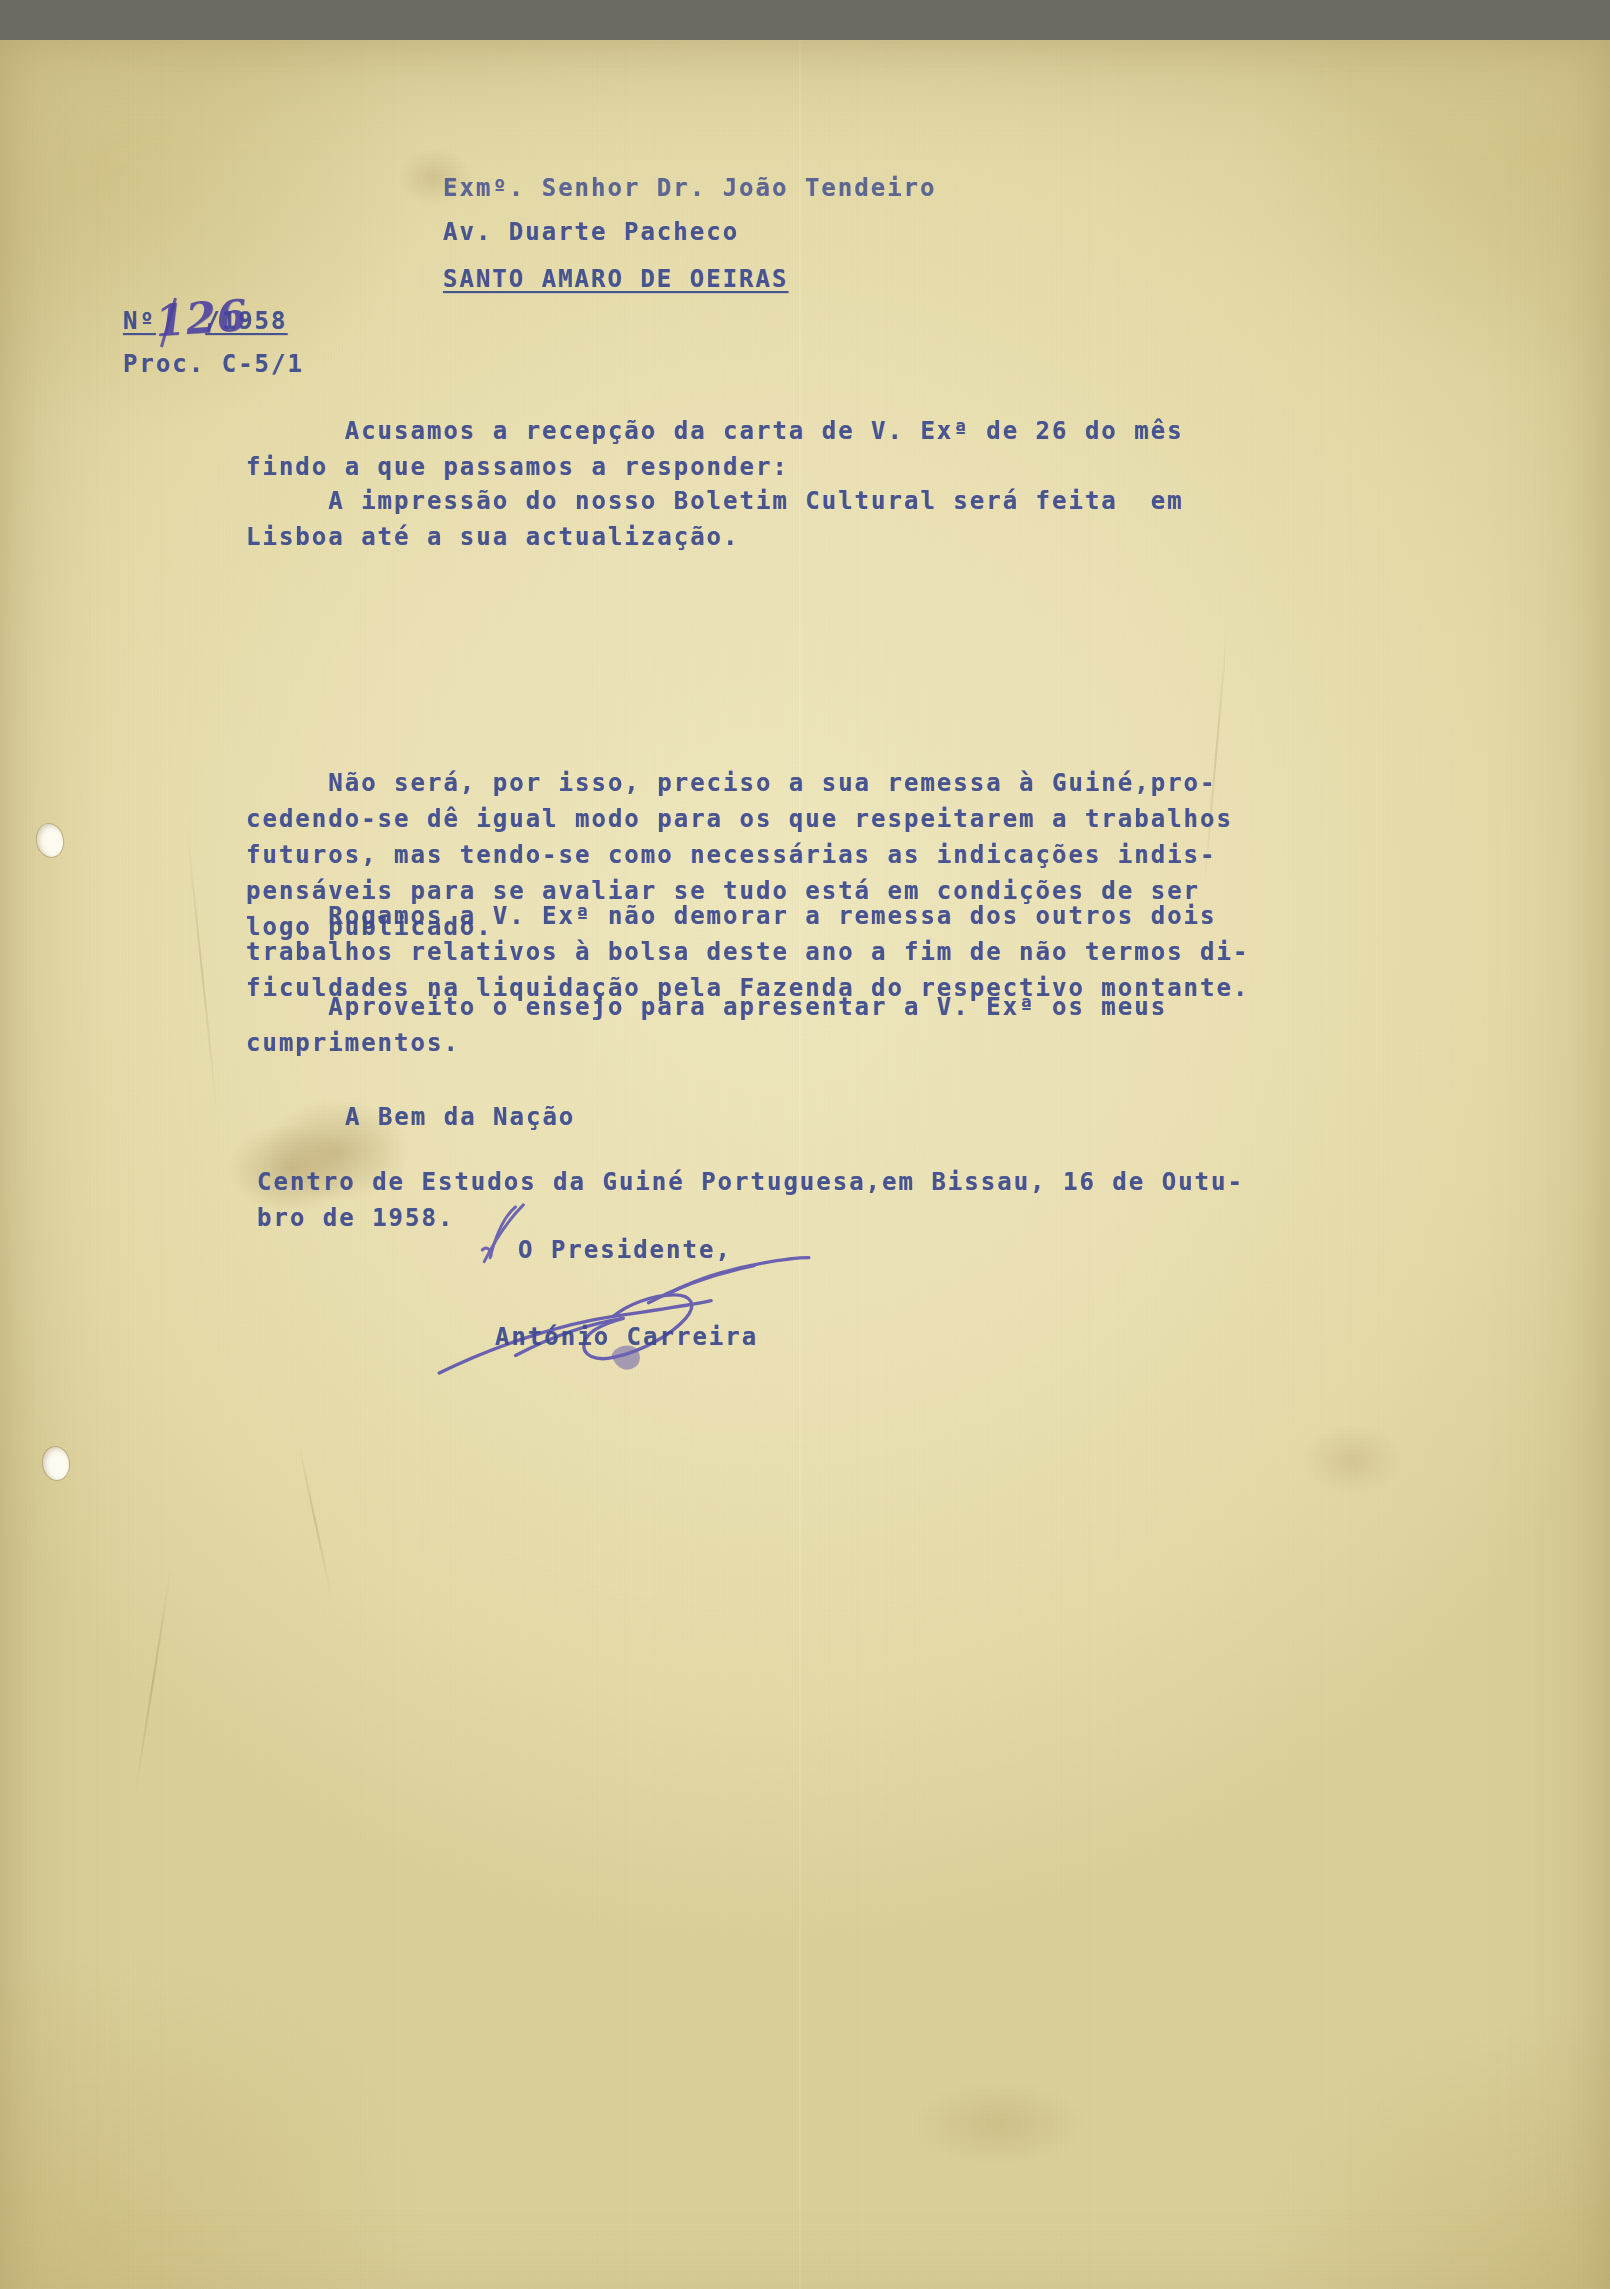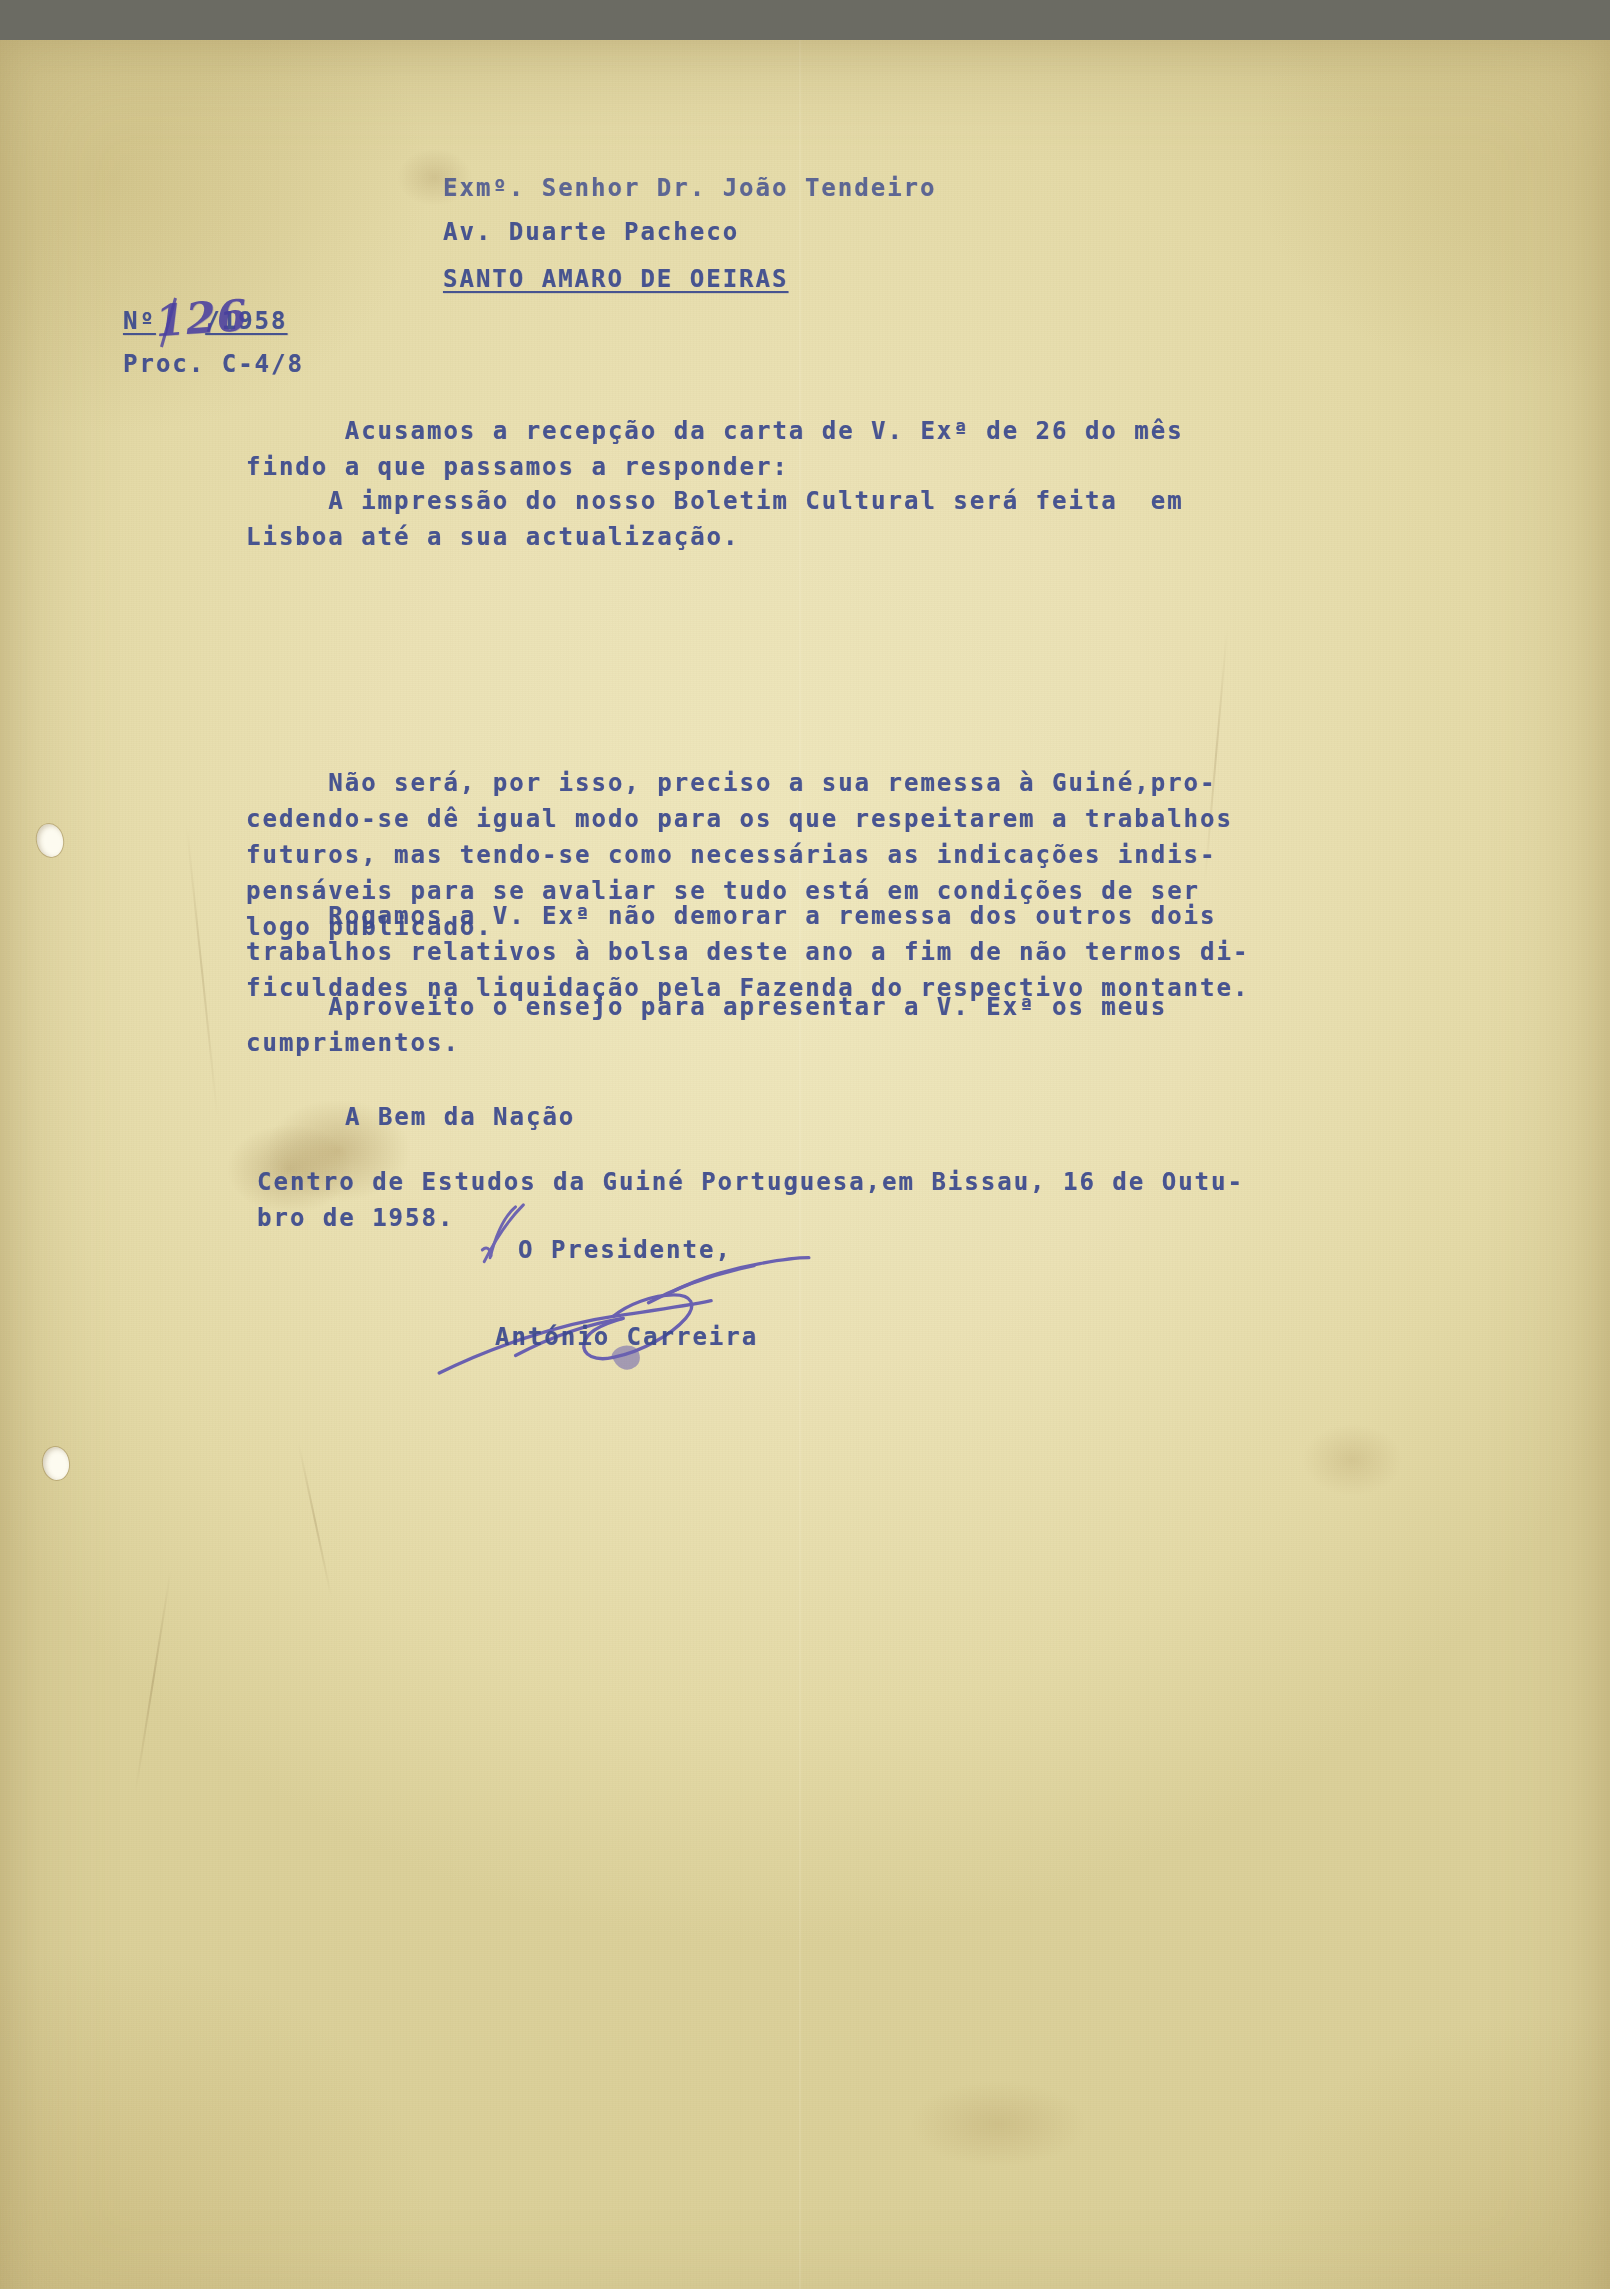"Proc. C-4/8" div.typed { text: C-4/8 -> C-5/1 }
